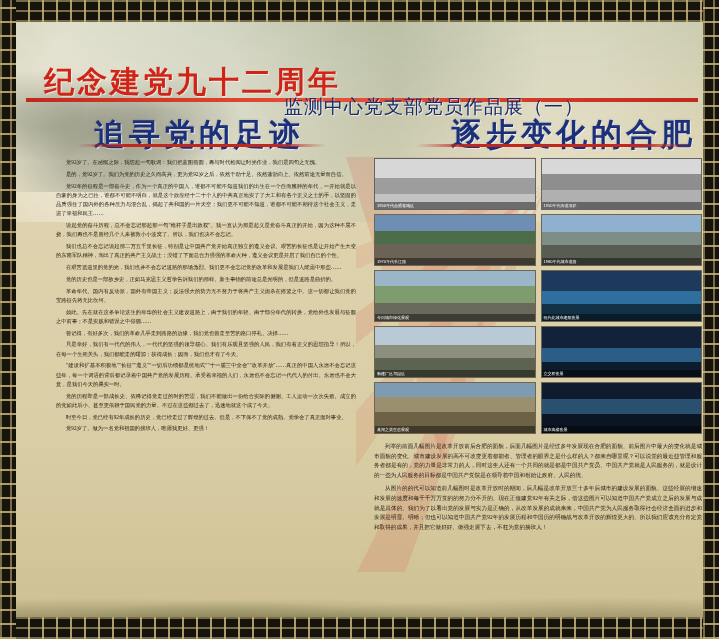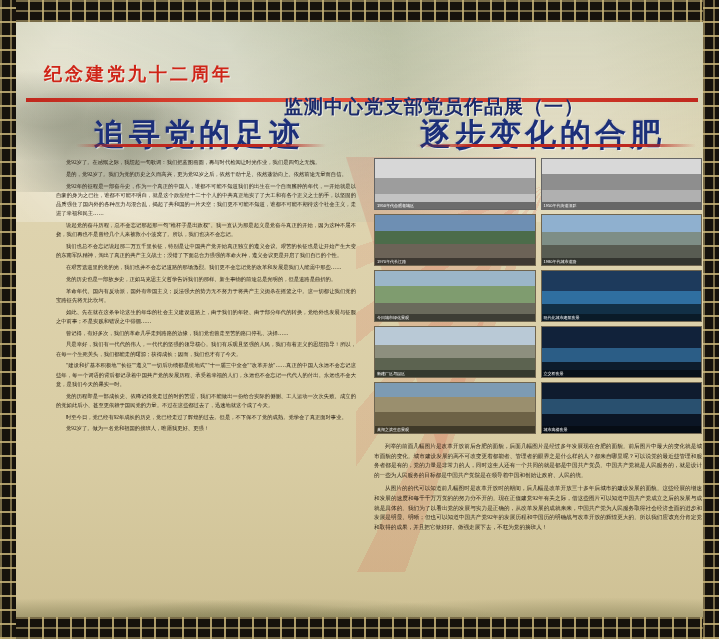"纪念建党九十二周年" .title-main { font-size: 18px -> 30px }
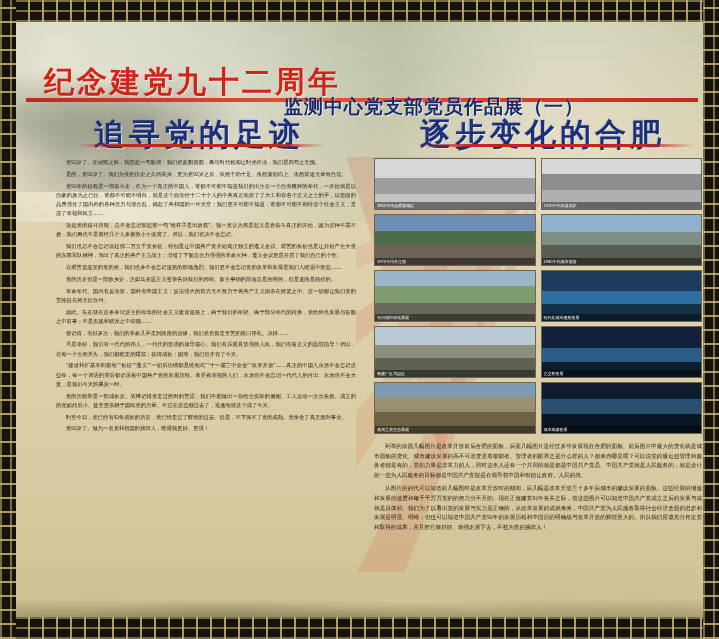"监测中心党支部党员作品展（一）" .title-sub { font-weight: bold -> normal }
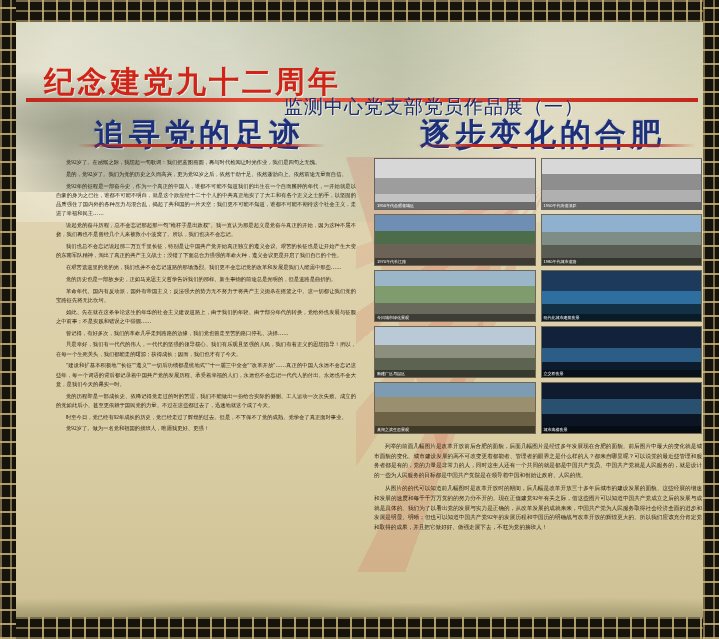"逐步变化的合肥" .sec-head.right { left: 404px -> 435px }
